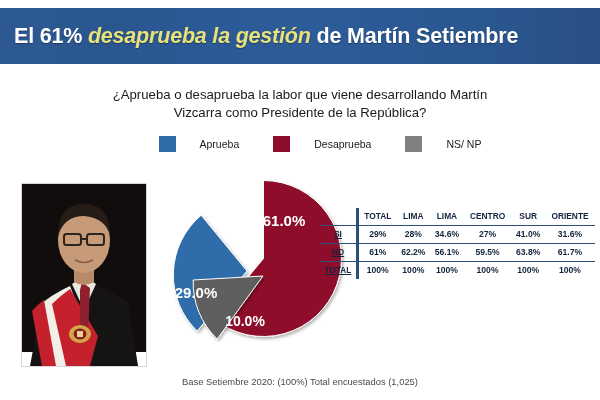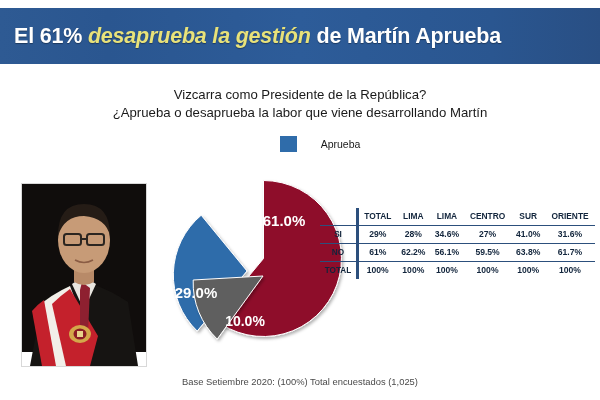"de Martín Aprueba" span { text: Aprueba -> Setiembre }
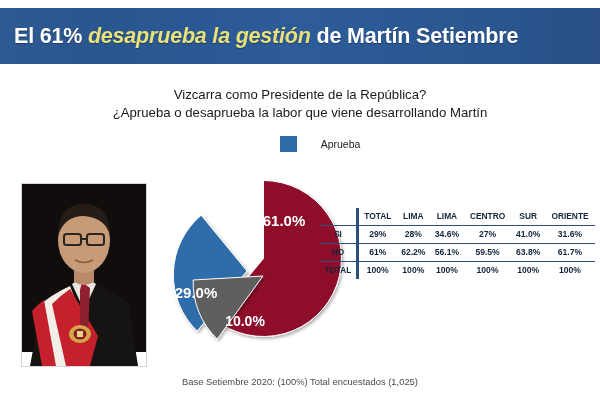"Vizcarra como Presidente de la" div { order: before "¿Aprueba o desaprueba la labor" -> after "¿Aprueba o desaprueba la labor" }
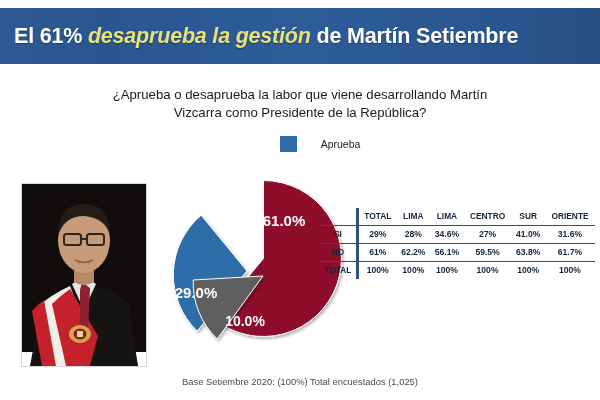"Desaprueba" div.legend-item { html: none -> <div> <span></span> <span>Desaprueba</span> </div> }
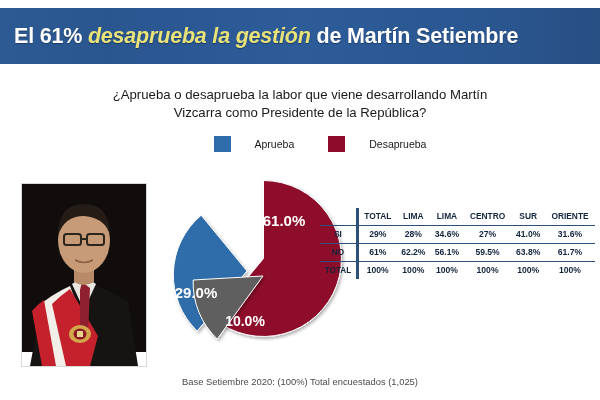"NS/ NP" div.legend-item { html: none -> <div> <span></span> <span>NS/ NP</span> </div> }
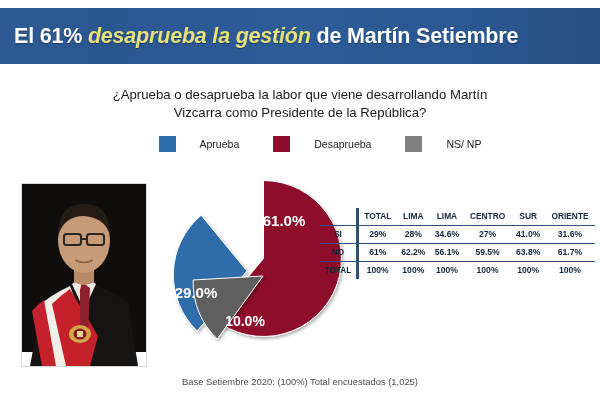"SI" .rowhead { text-decoration: none -> underline }
